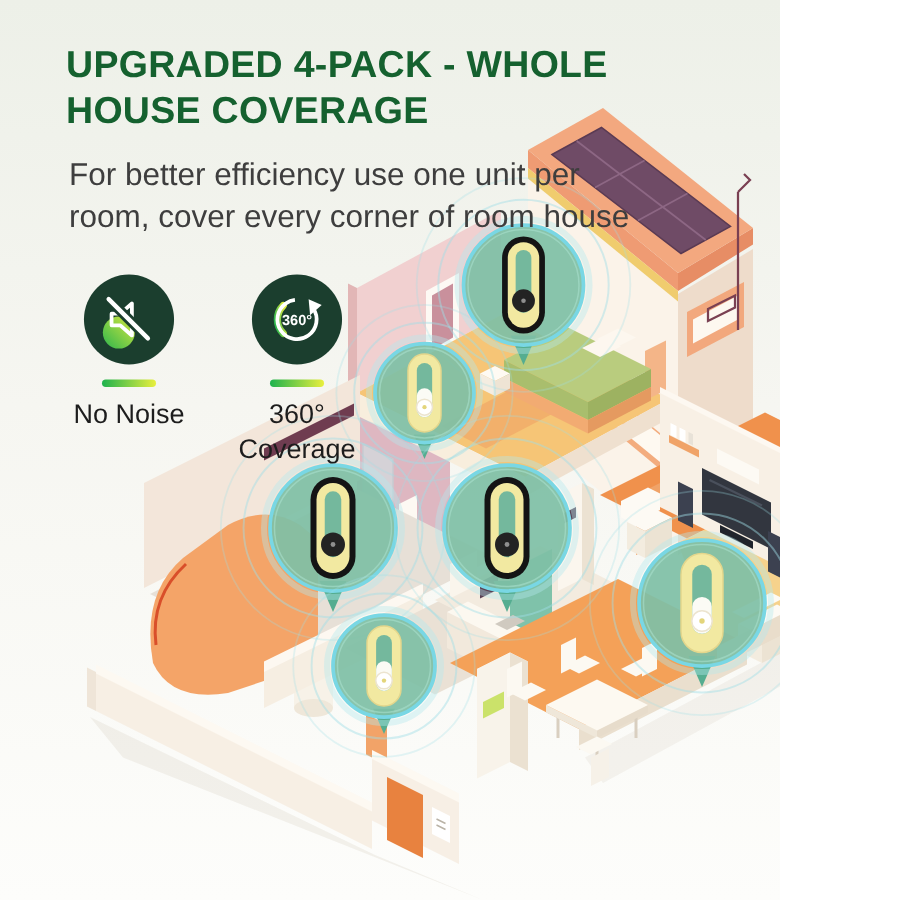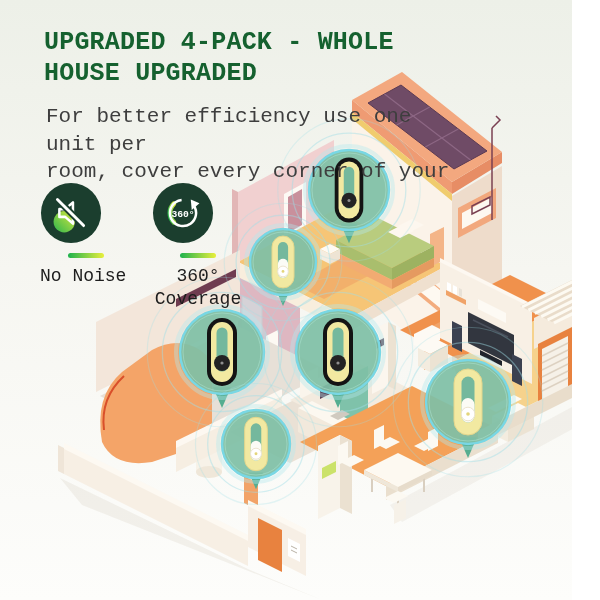"UPGRADED 4-PACK - WHOLE" .stage { font-family: Liberation Mono, monospace -> Liberation Sans, sans-serif; width: 572px -> 520px }
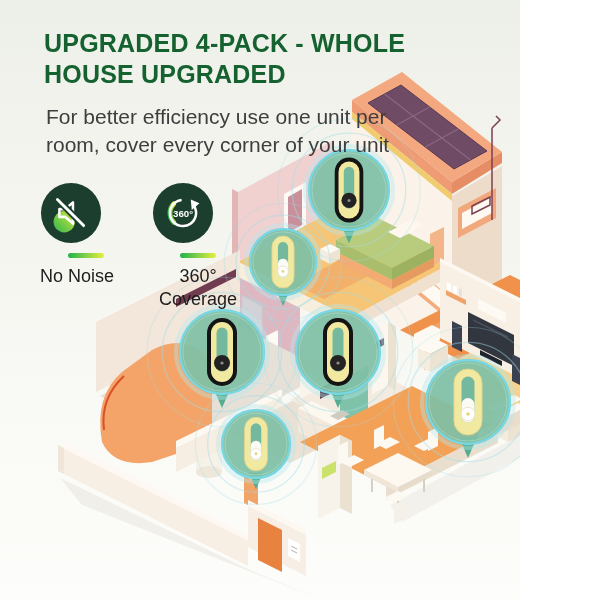"HOUSE UPGRADED" span { text: UPGRADED -> COVERAGE }
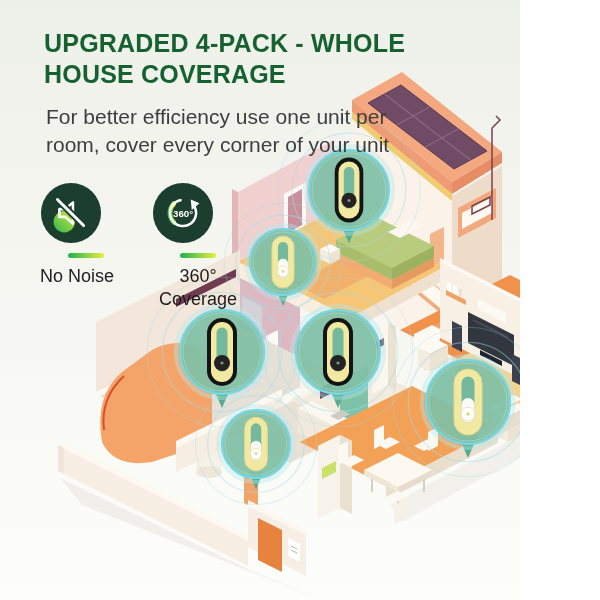"room, cover every corner of" span { text: your unit -> room house }
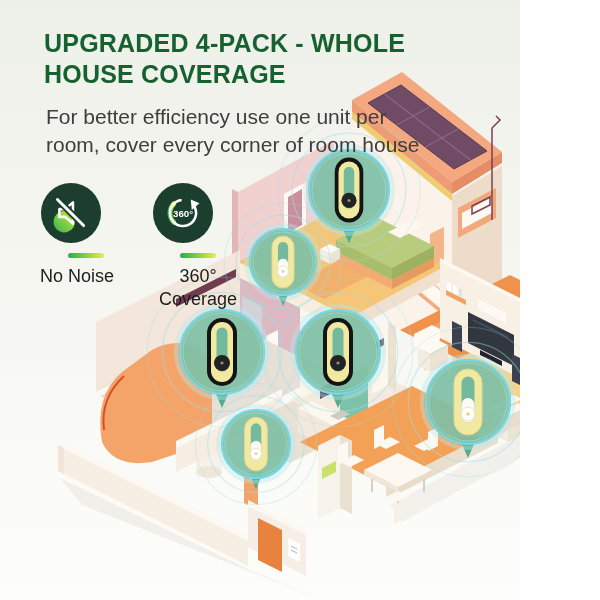"360°" .badge { align-items: flex-start -> center }
